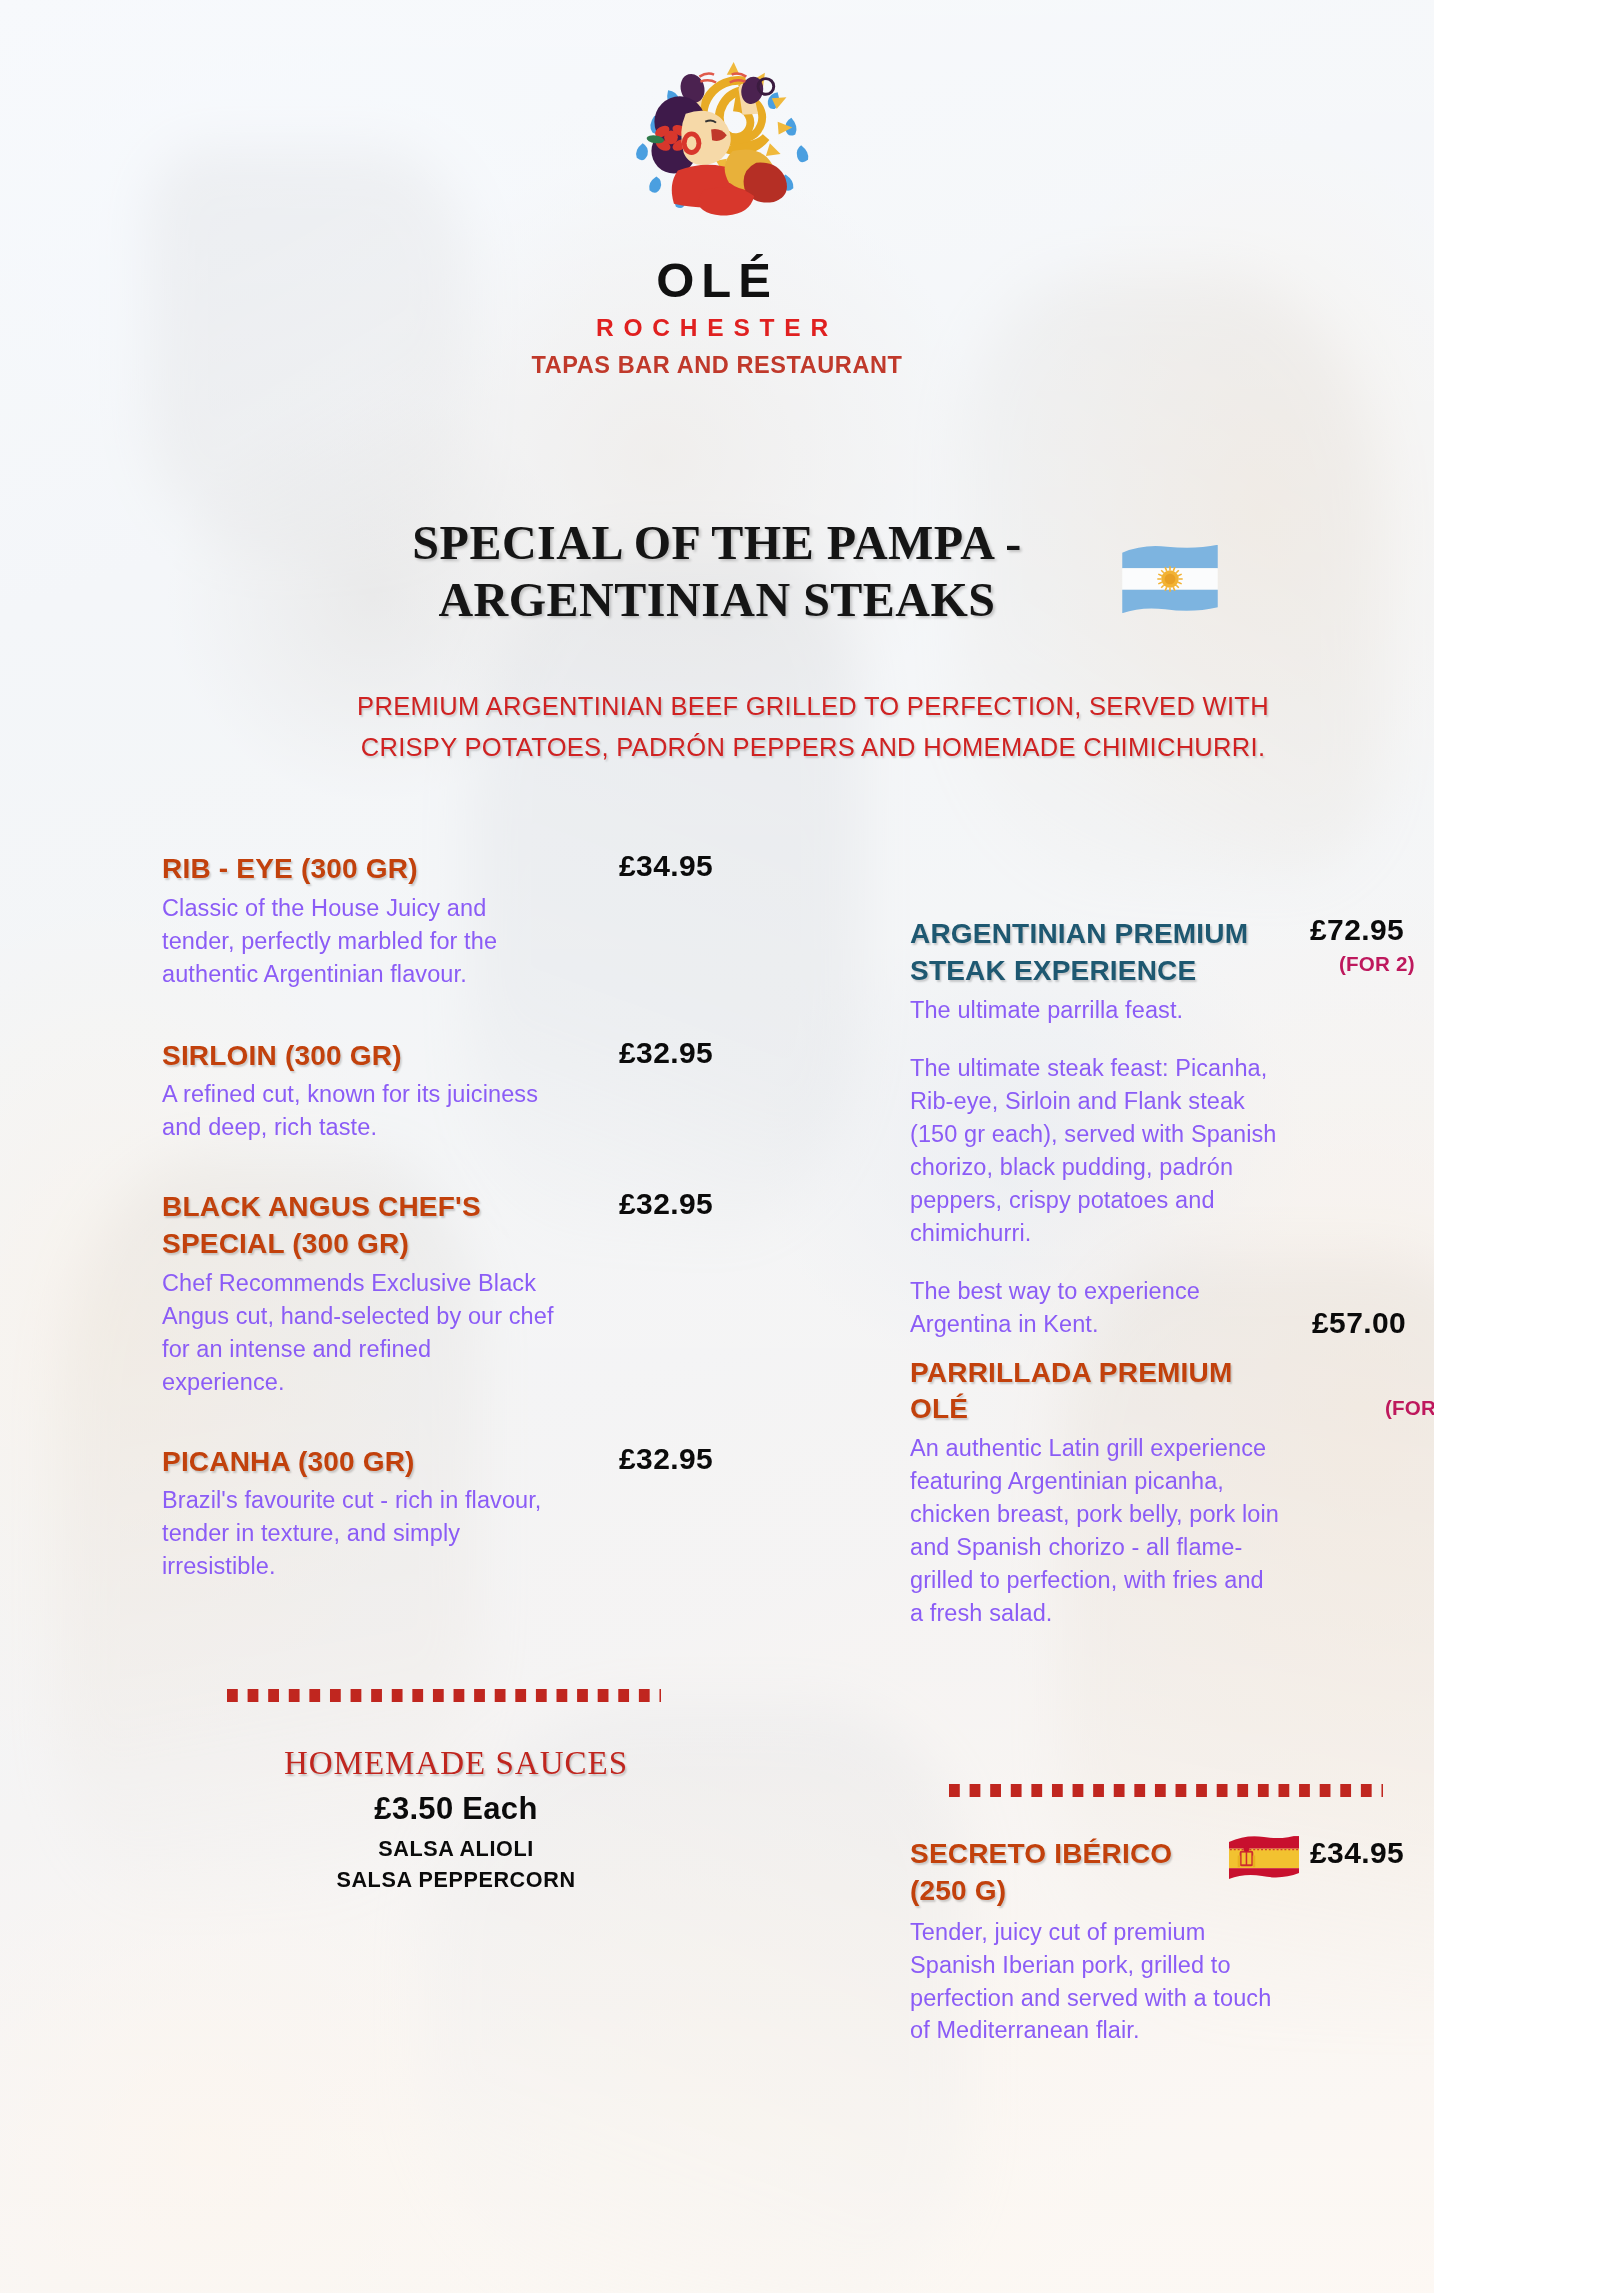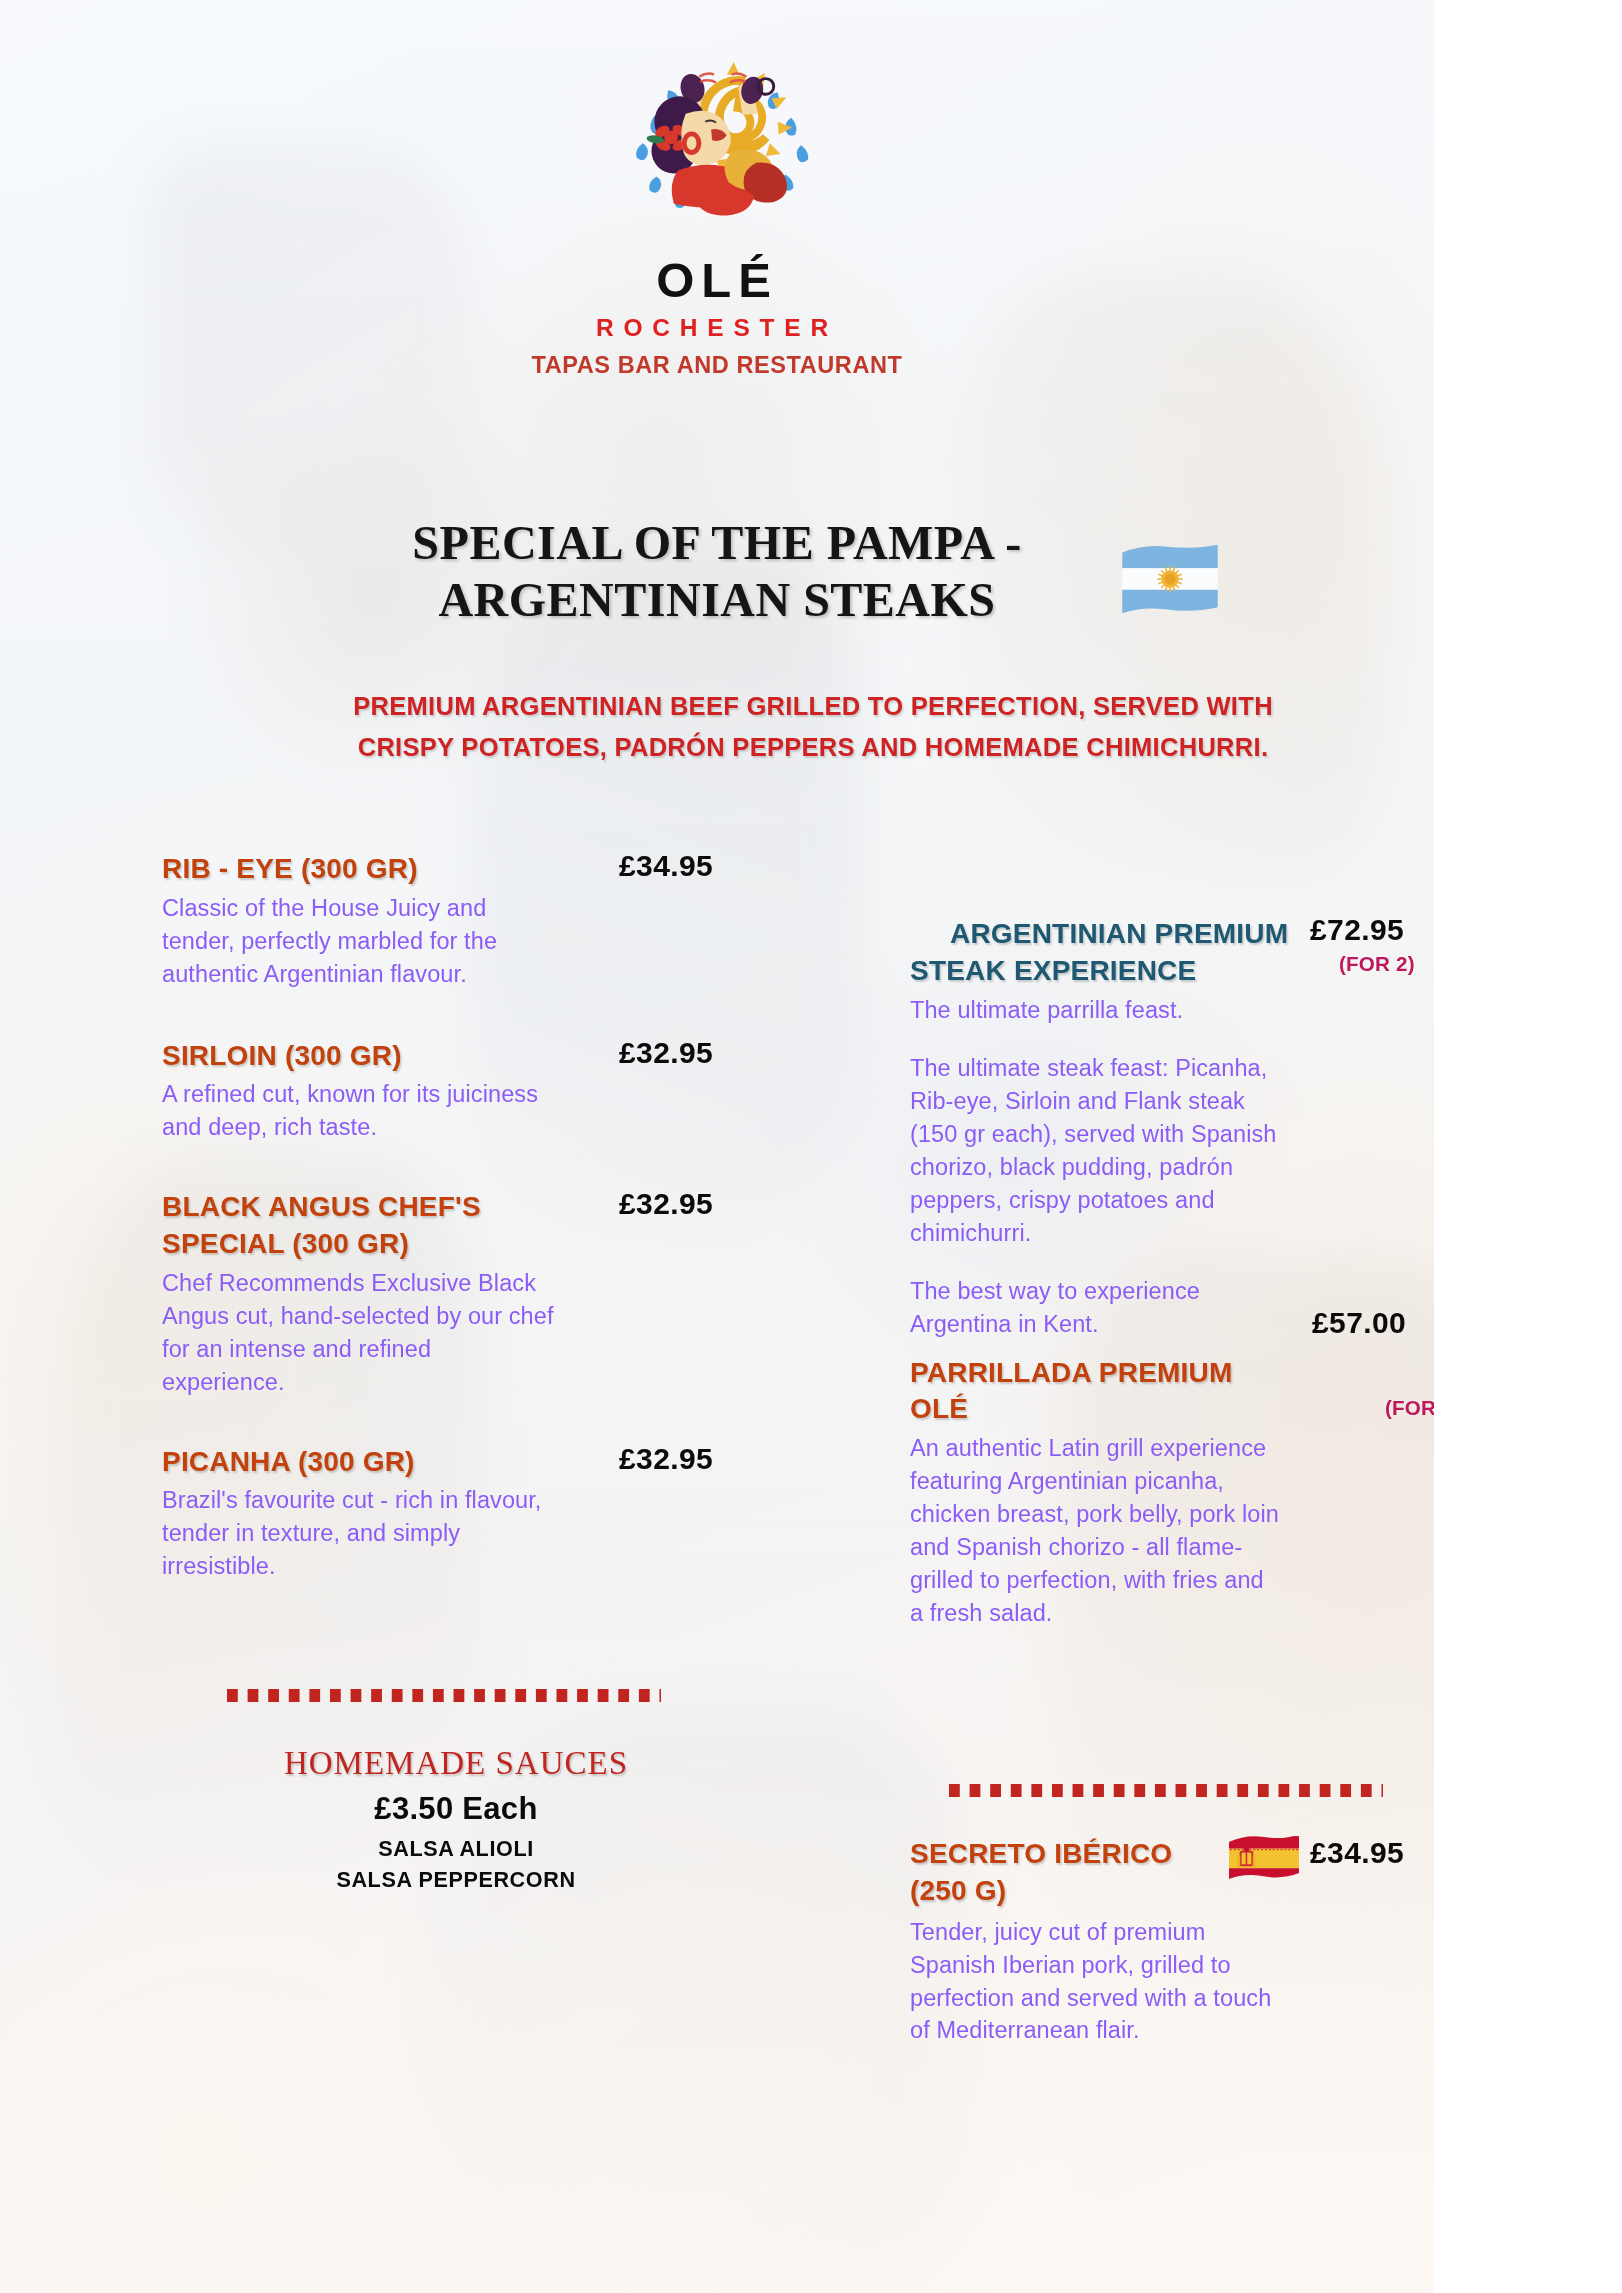"PREMIUM ARGENTINIAN BEEF GRILLED TO" .subtitle { font-weight: 700 -> 400 }
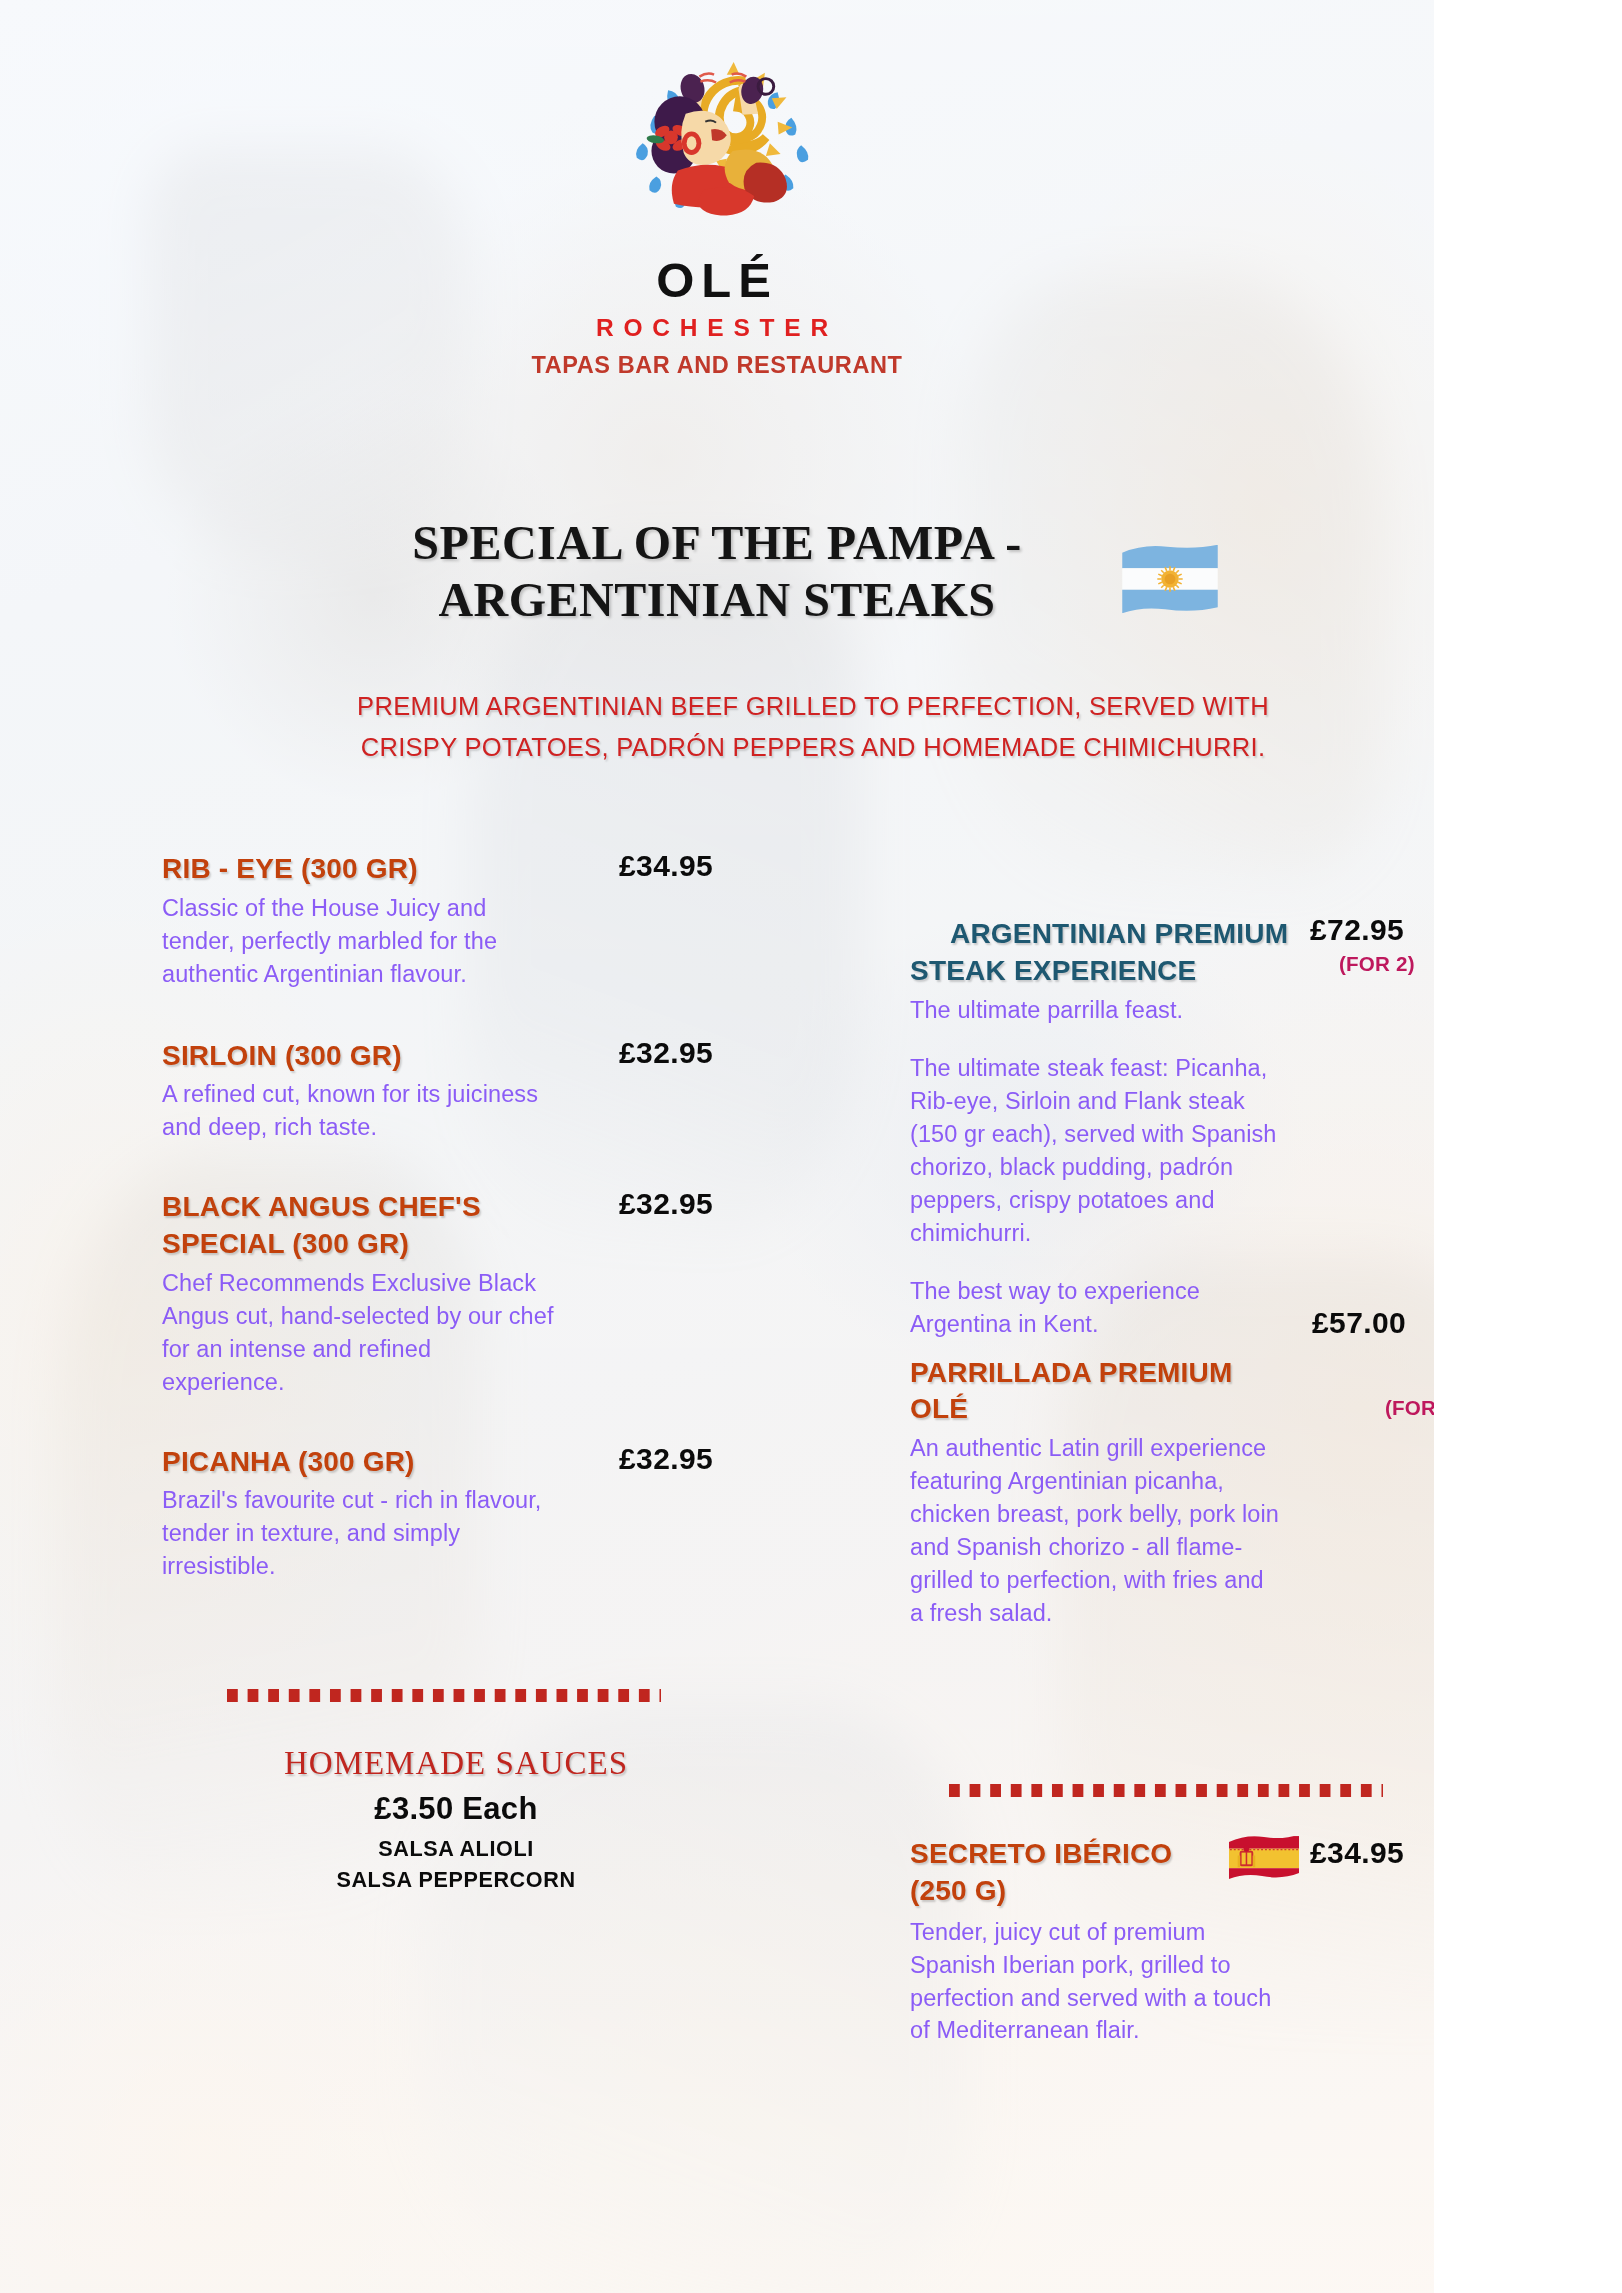"ARGENTINIAN PREMIUM" span.item-head { margin-left: 40px -> none }
